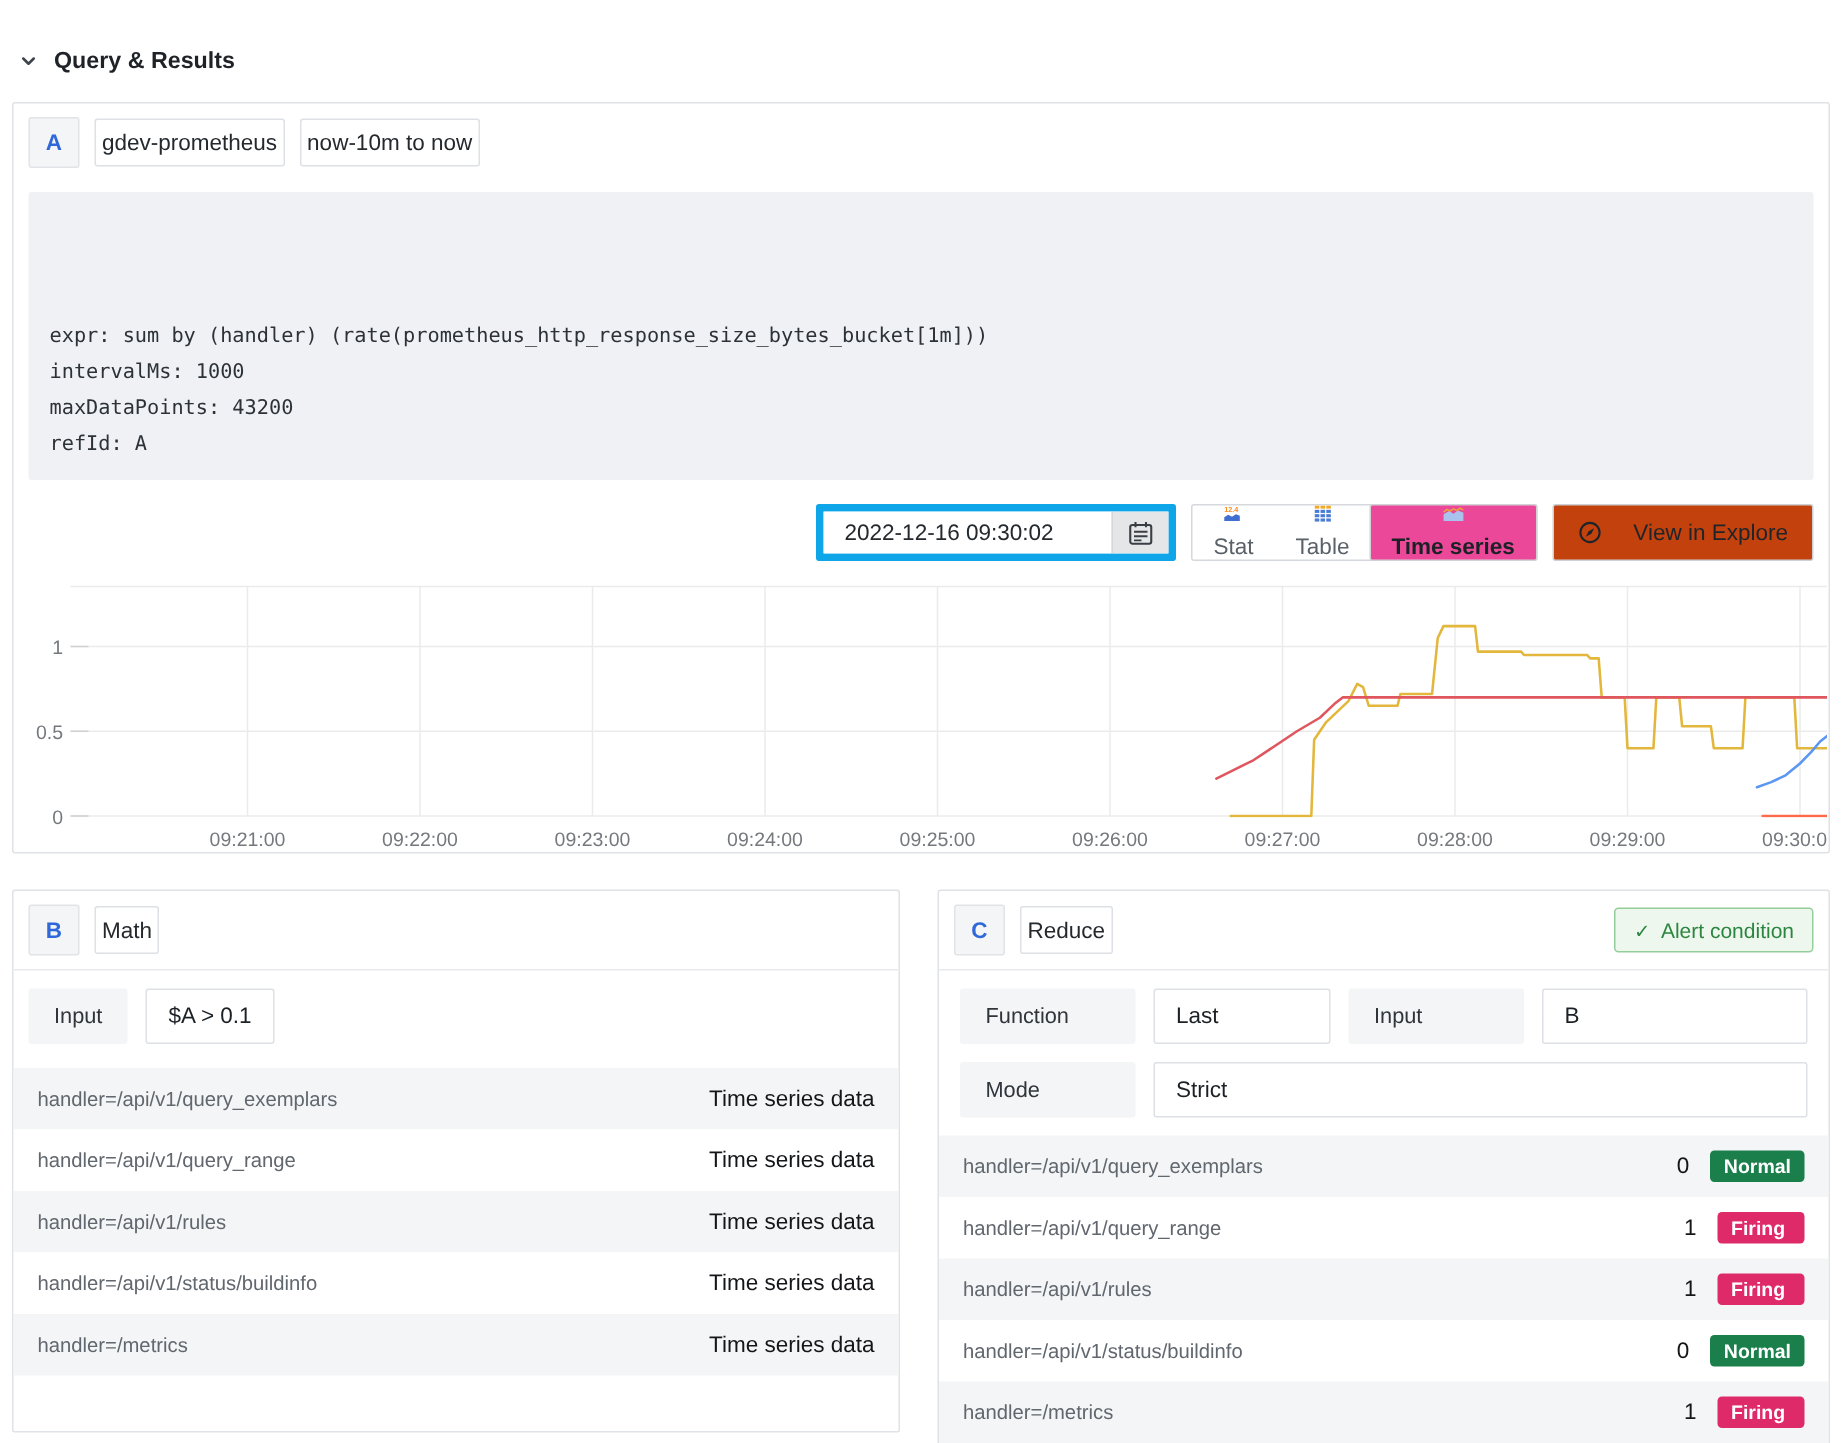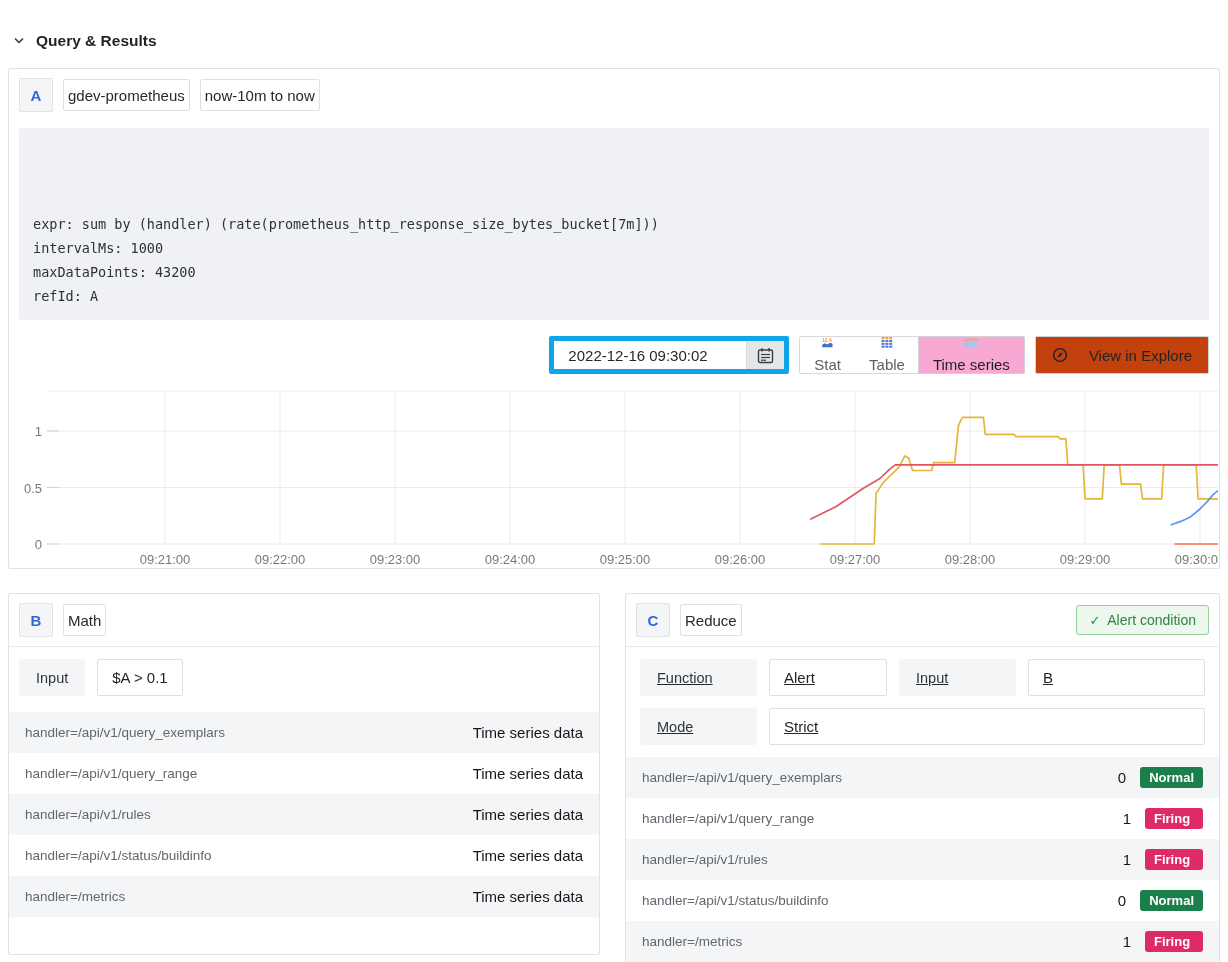"expr: sum by (handler)" div.expr-line { text: 7m -> 1m }
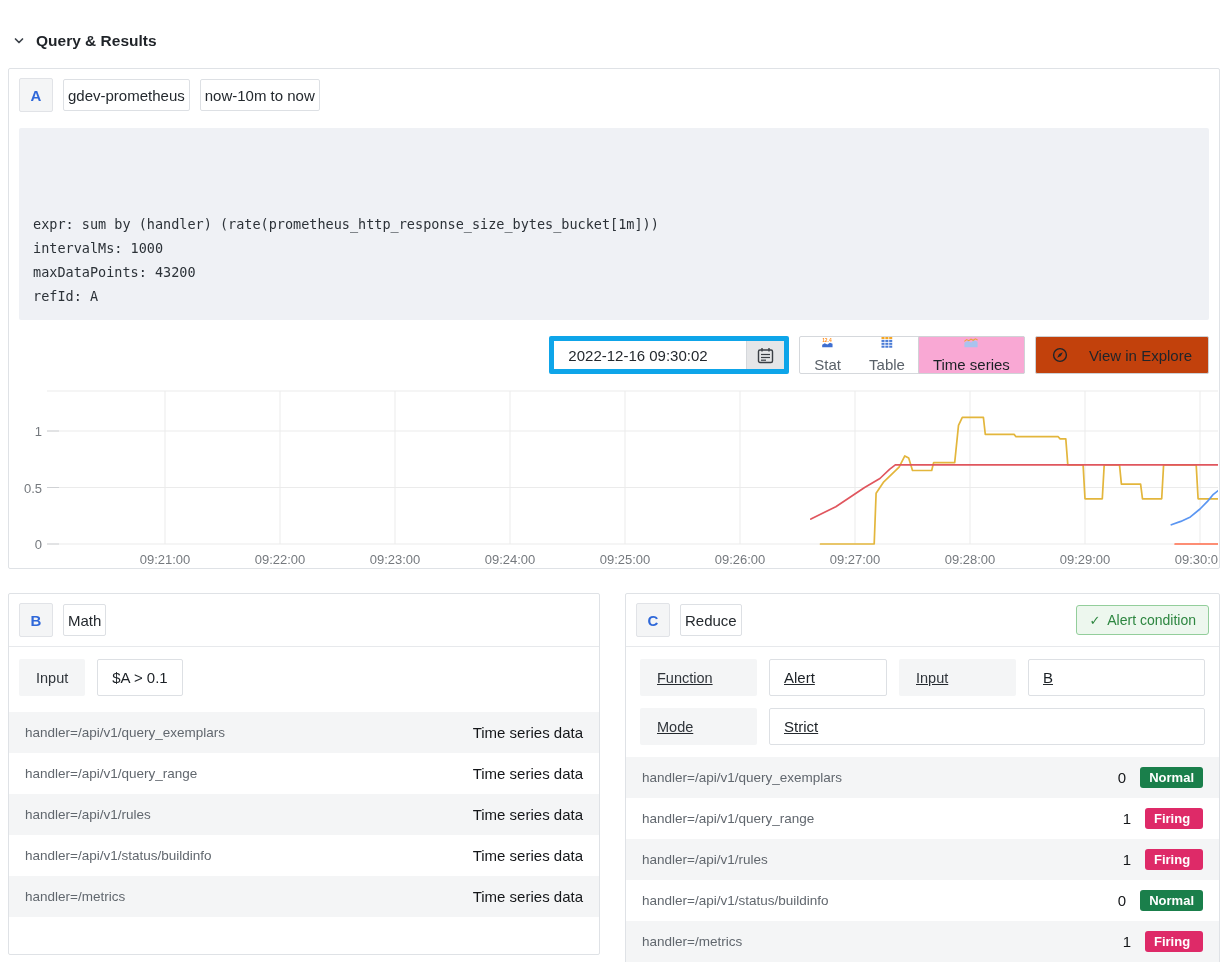"Time series" .radio-opt.selected { background: #f9a8d4 -> #ec4899; font-weight: 400 -> 700 }
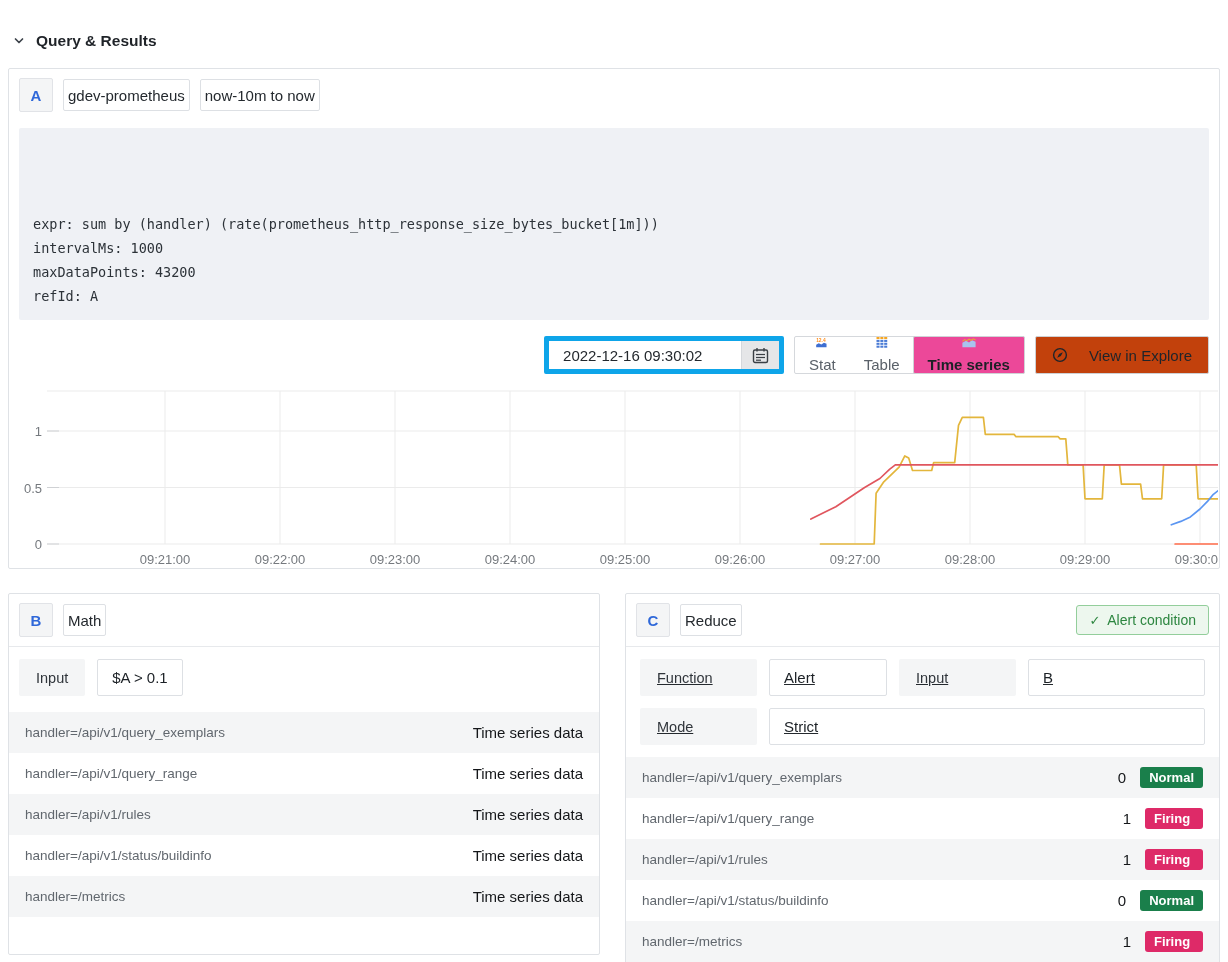"Function" .c-fields { text-decoration: underline -> none }
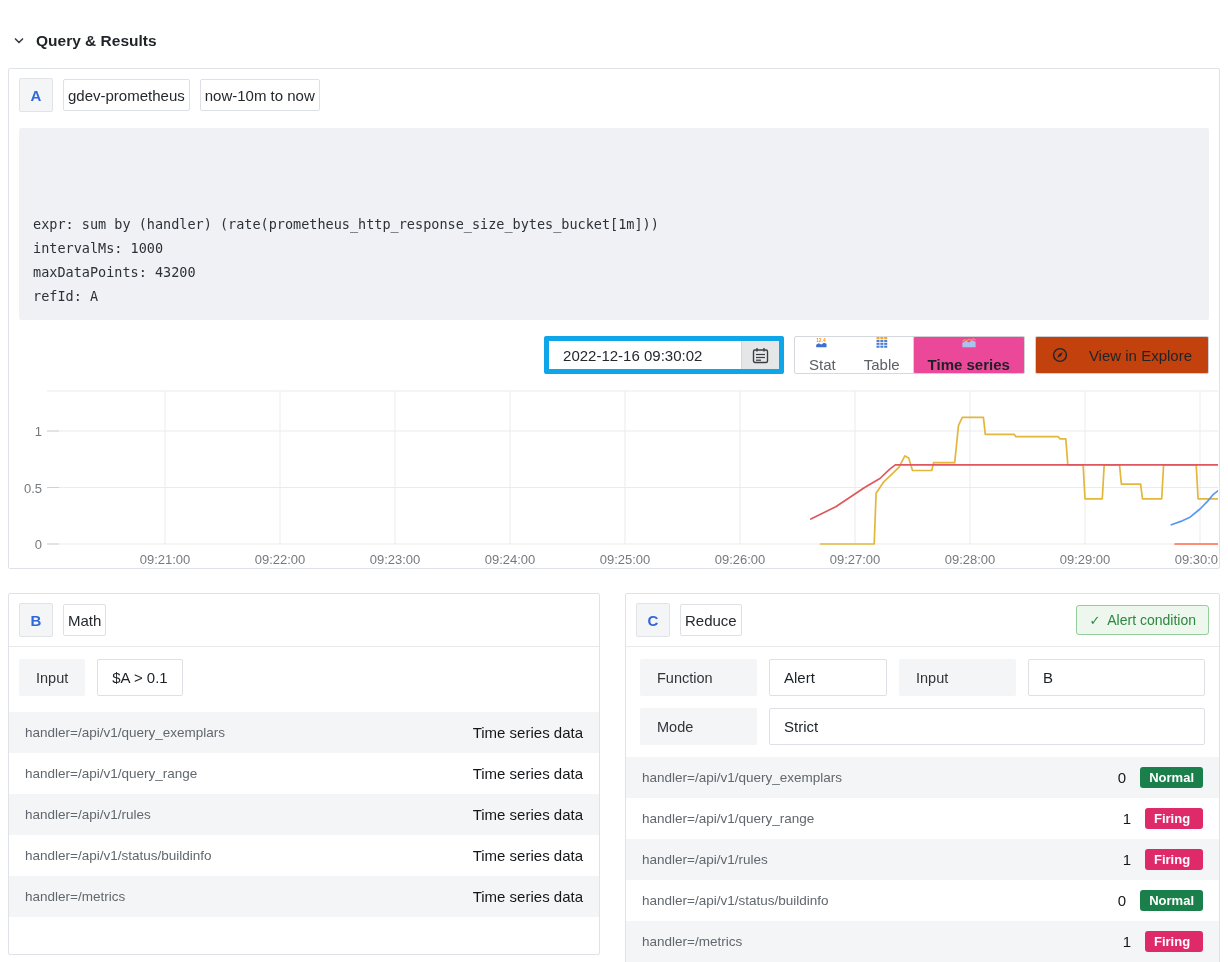"Alert" span.field-value { text: Alert -> Last }
